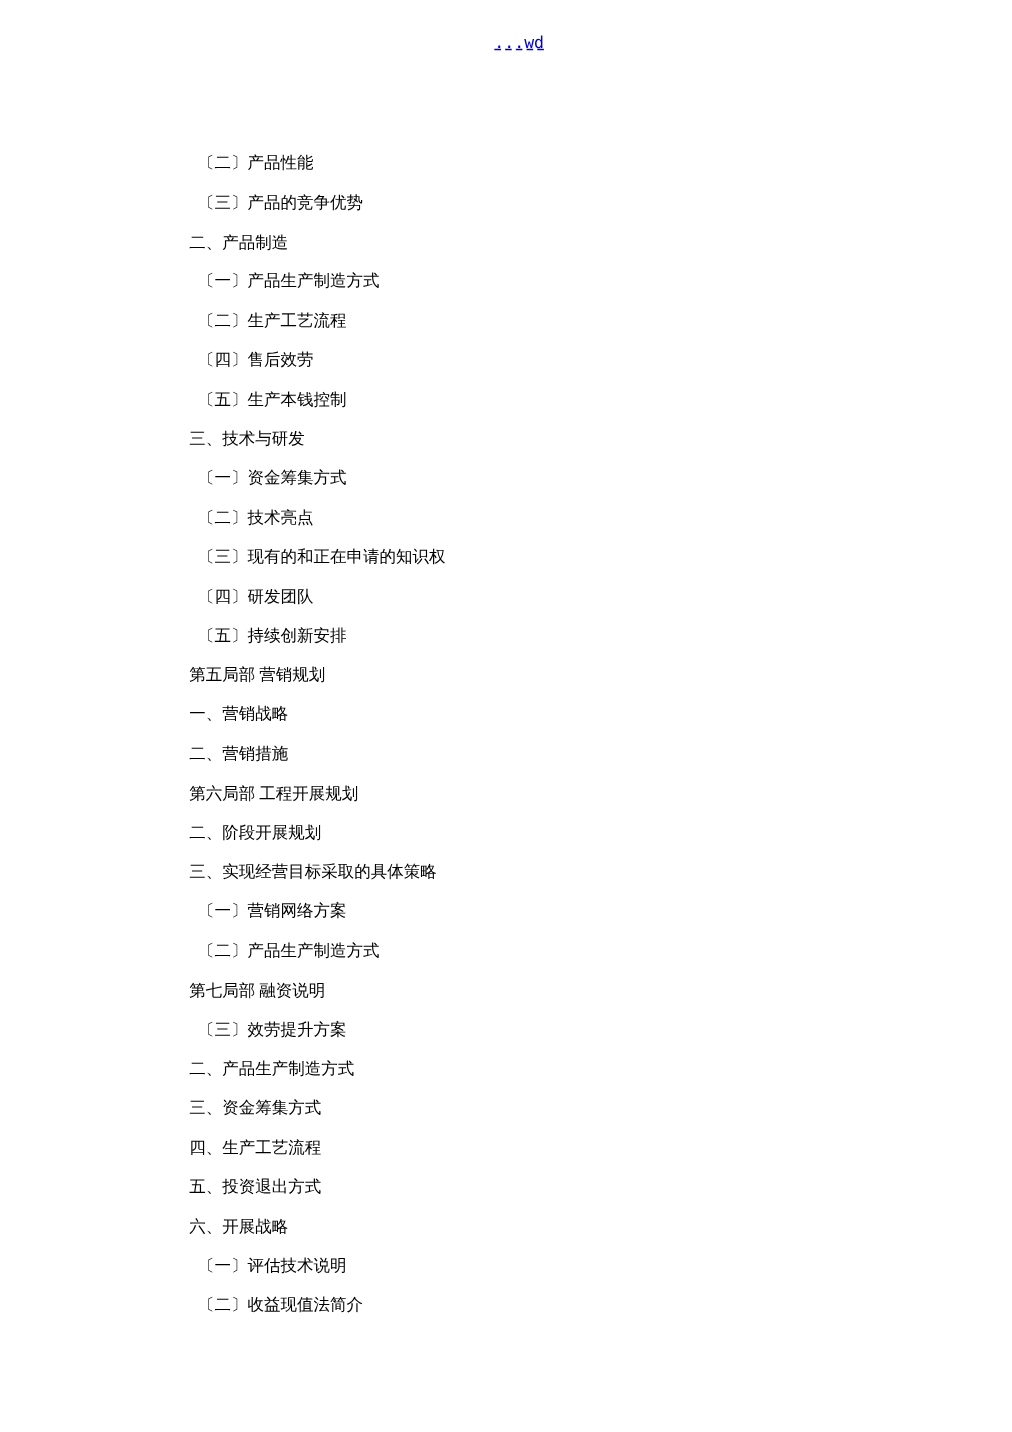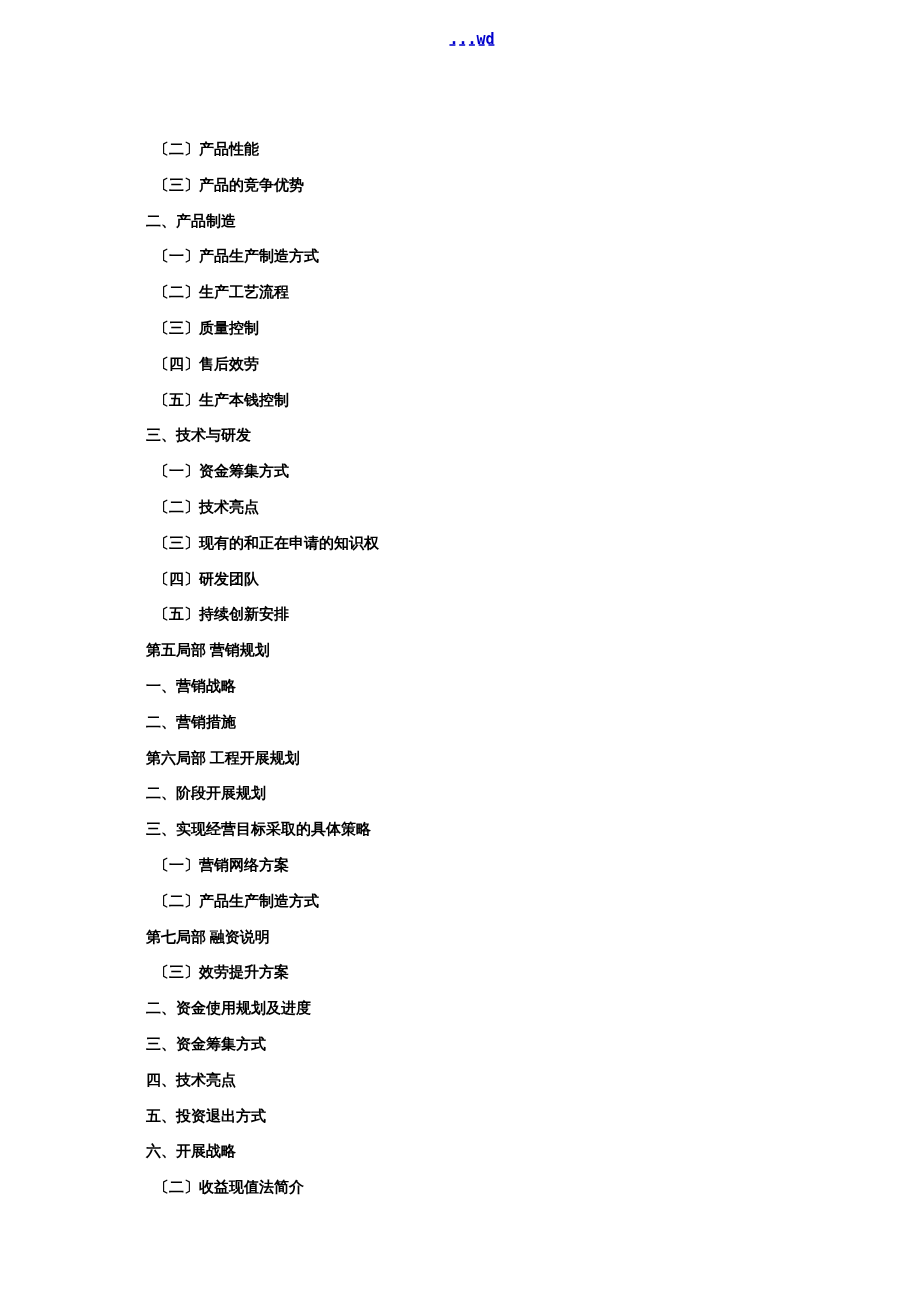"...wd" * { font-weight: bold -> none }
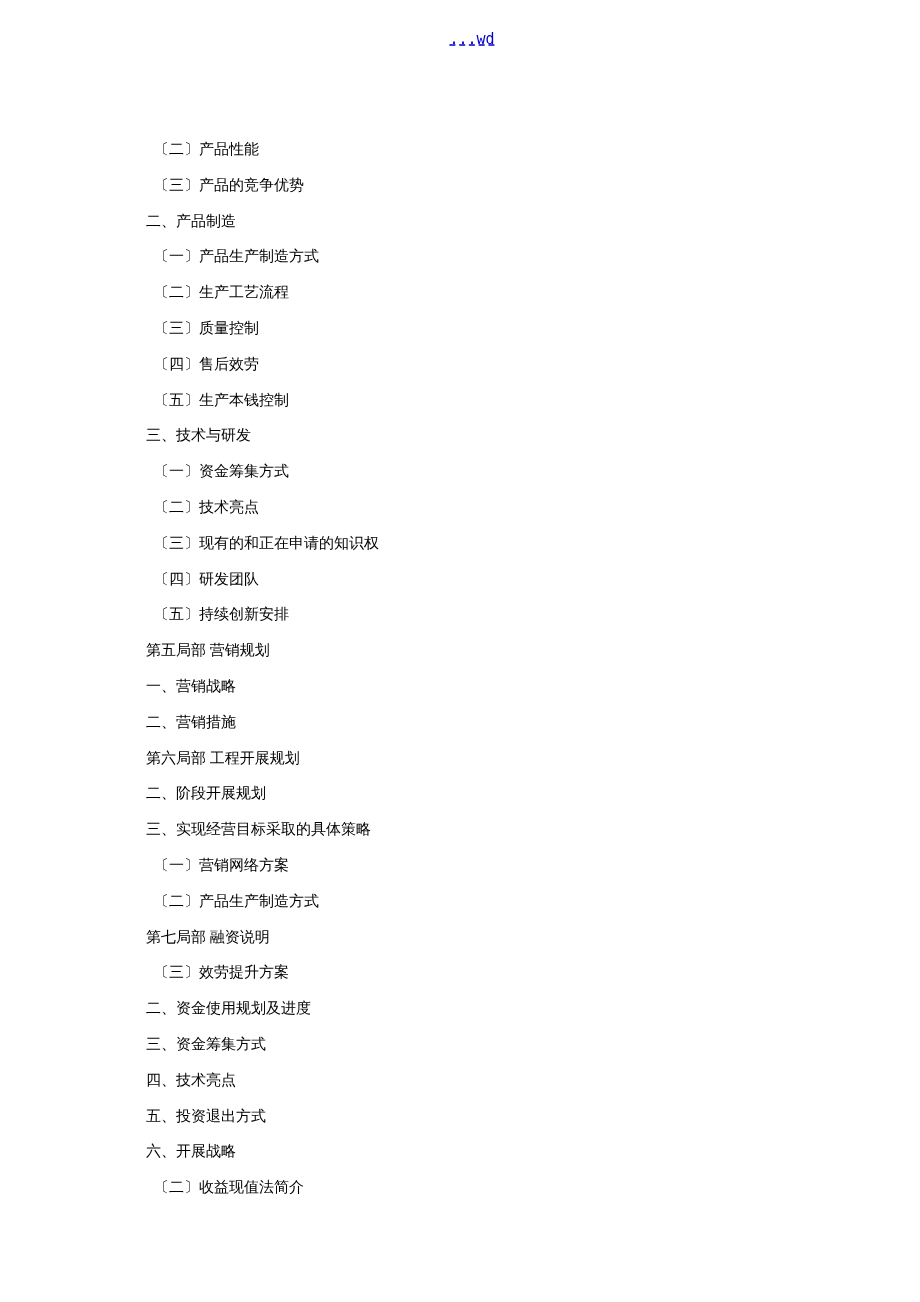"〔二〕产品性能" .content { left: 130px -> 156px }
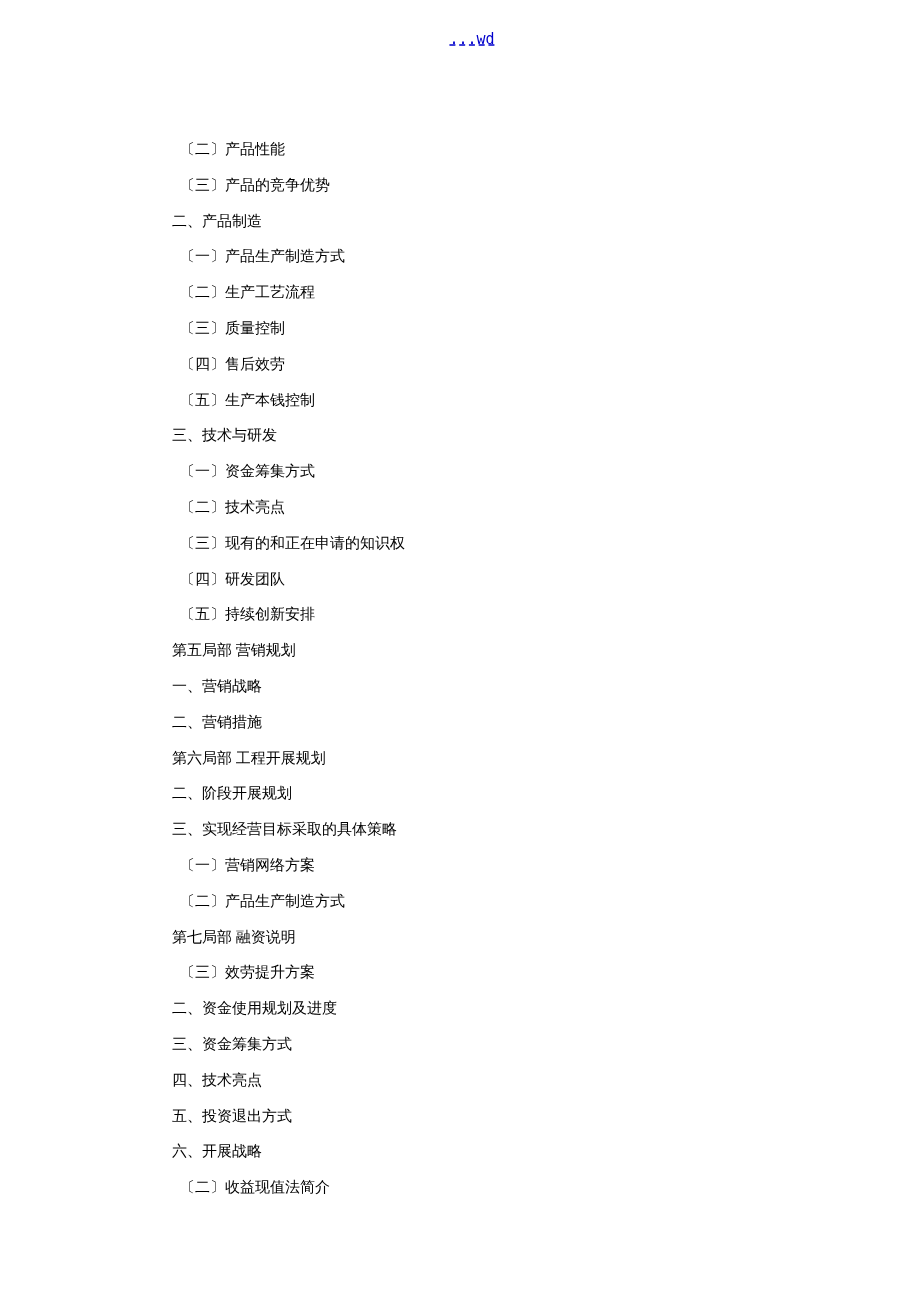"〔三〕质量控制" div.line { html: <div>〔三〕质量控制</div> -> none }
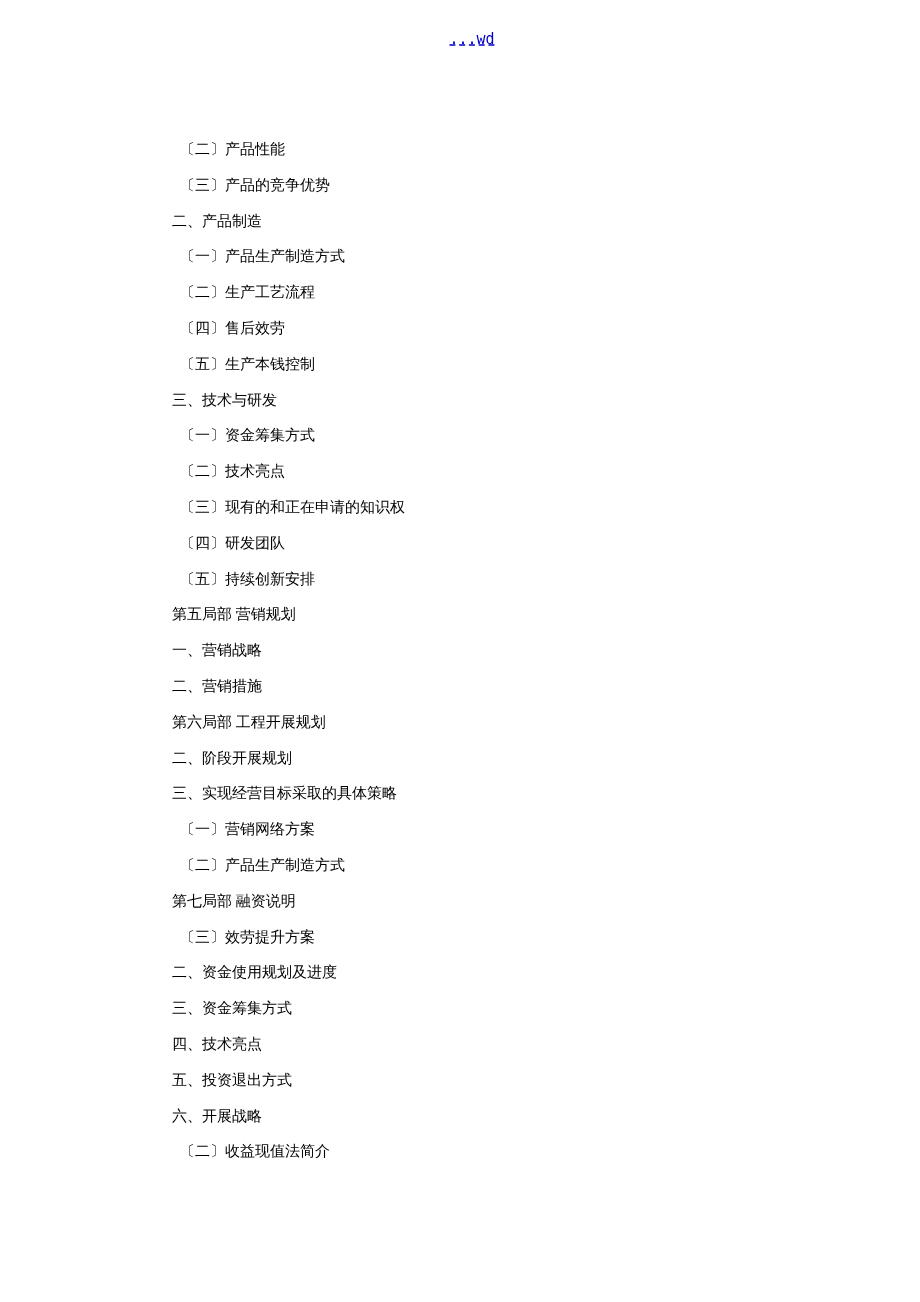"二、资金使用规划及进度" div.line { text: 资金使用规划及进度 -> 产品生产制造方式 }
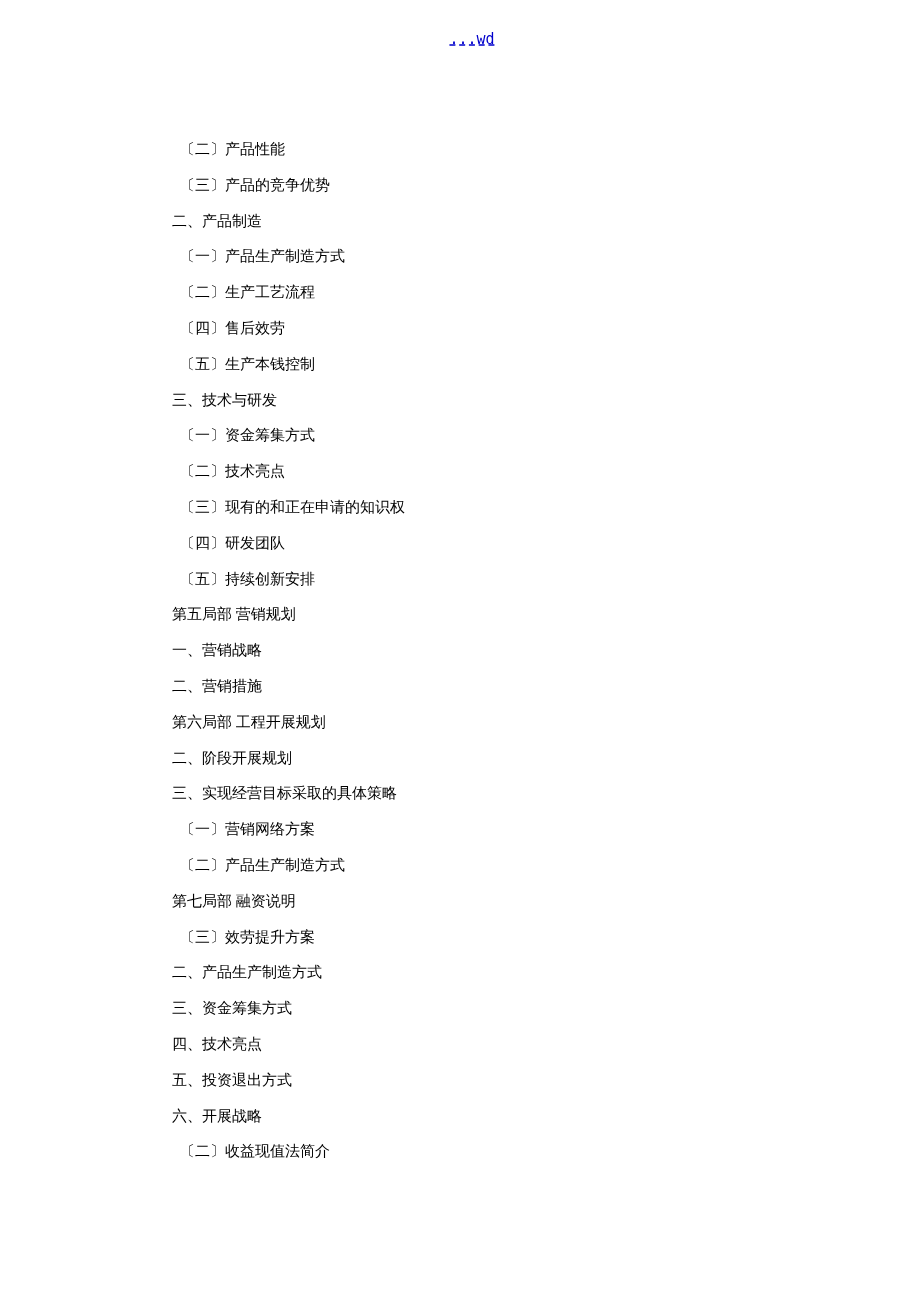"四、技术亮点" div.line { text: 技术亮点 -> 生产工艺流程 }
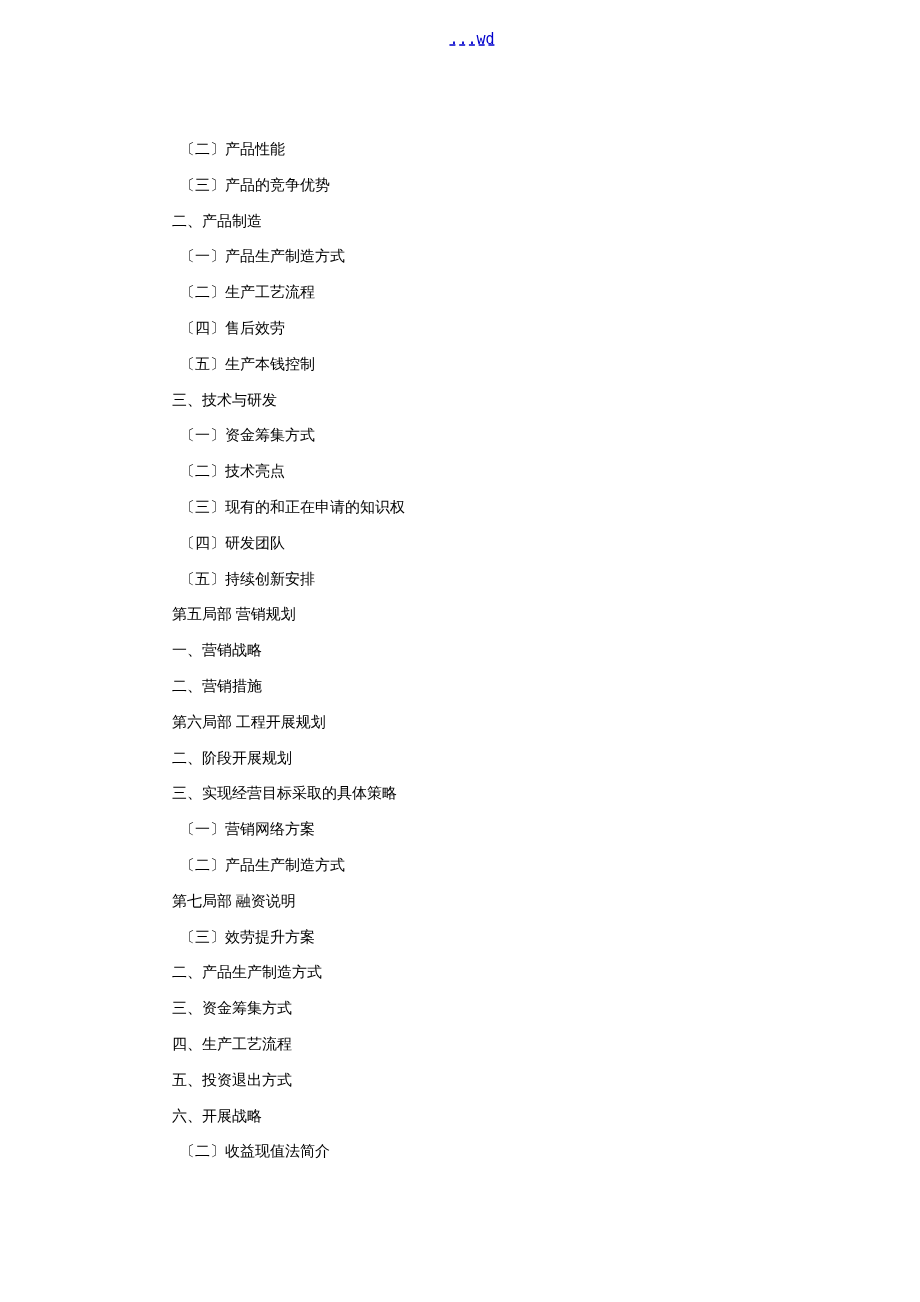"〔一〕评估技术说明" div.line { html: none -> <div>〔一〕评估技术说明</div> }
